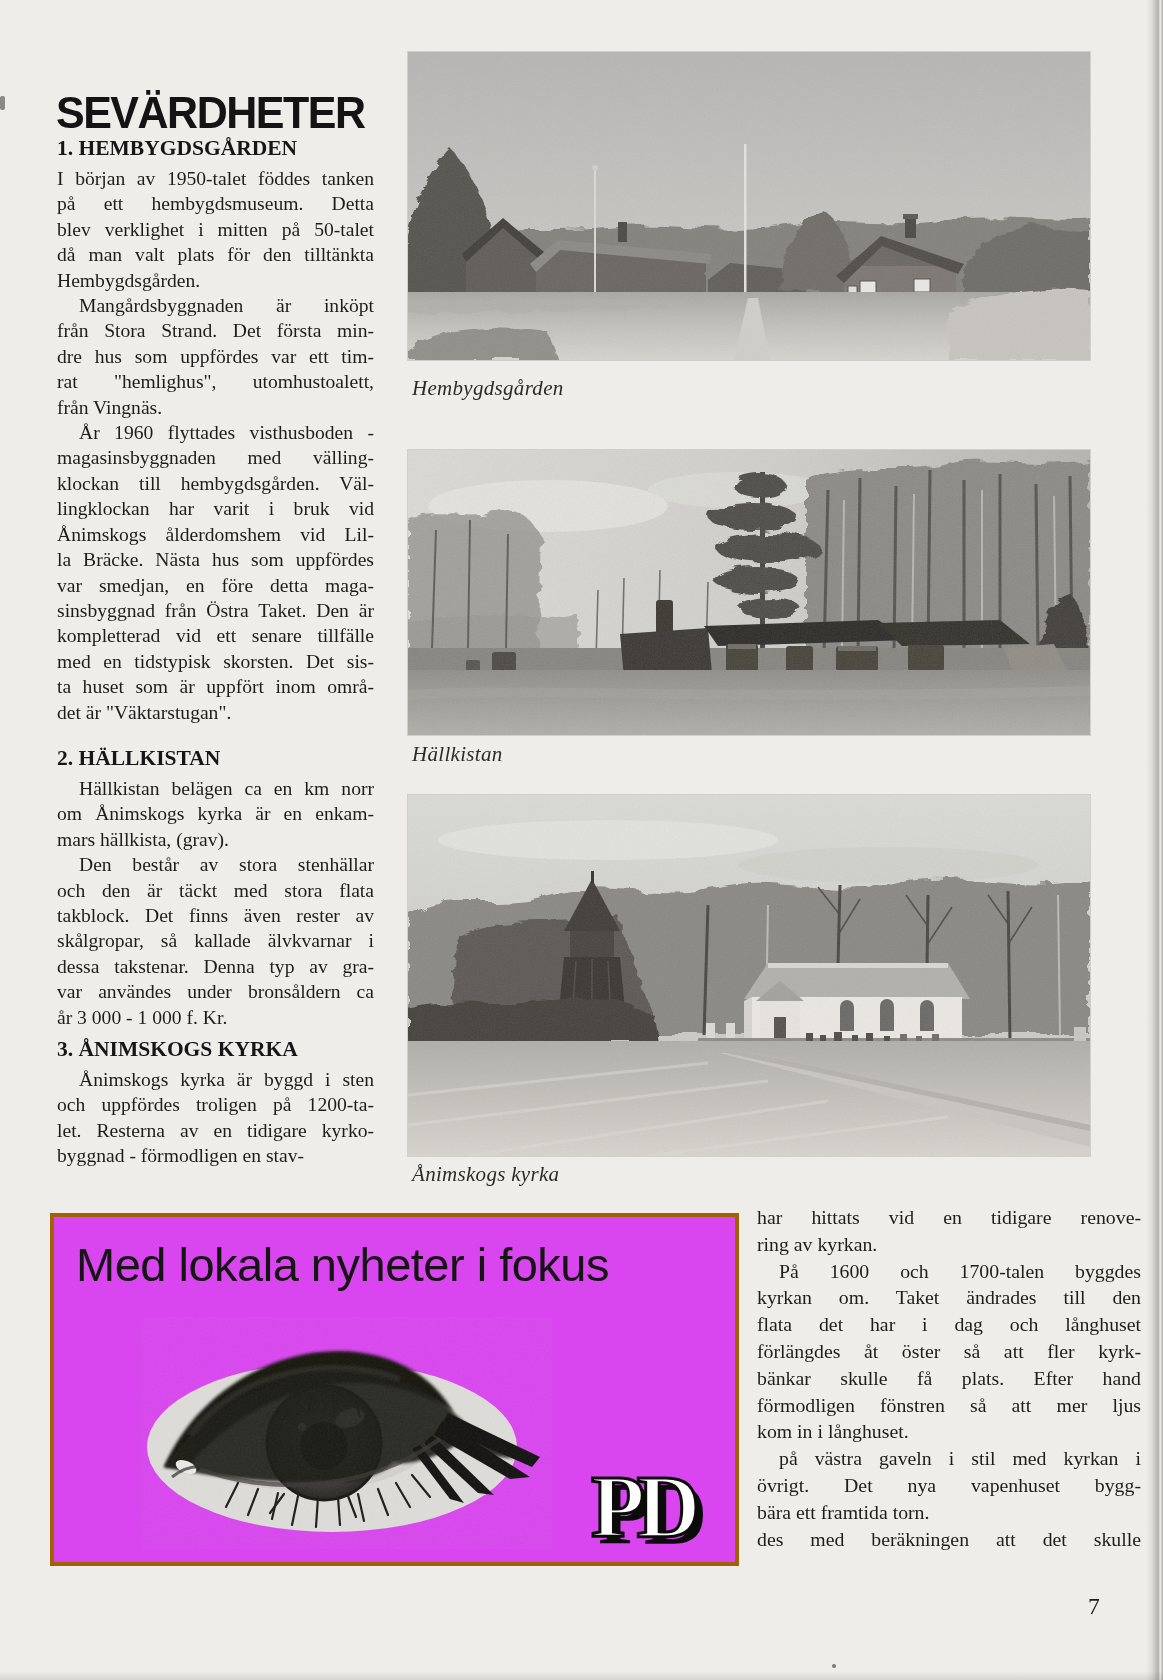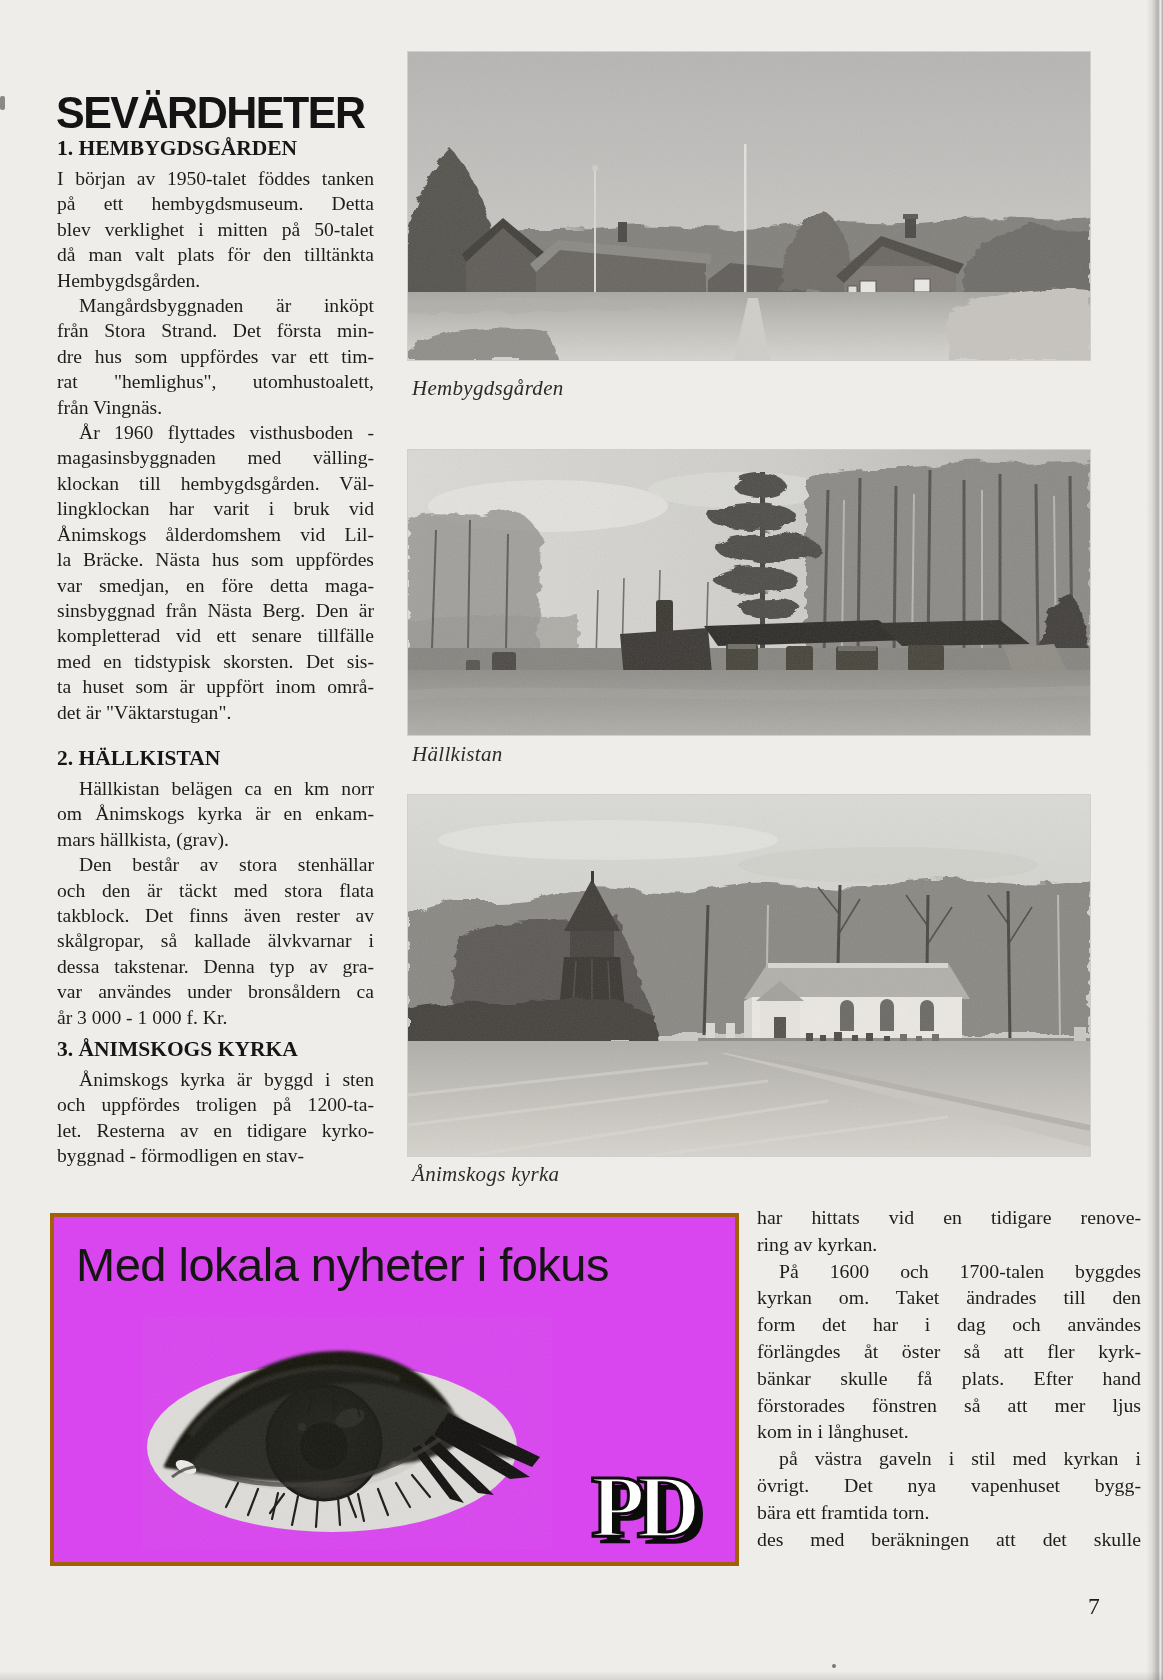"sinsbyggnad från Nästa Berg. Den" div.line { text: Nästa Berg -> Östra Taket }
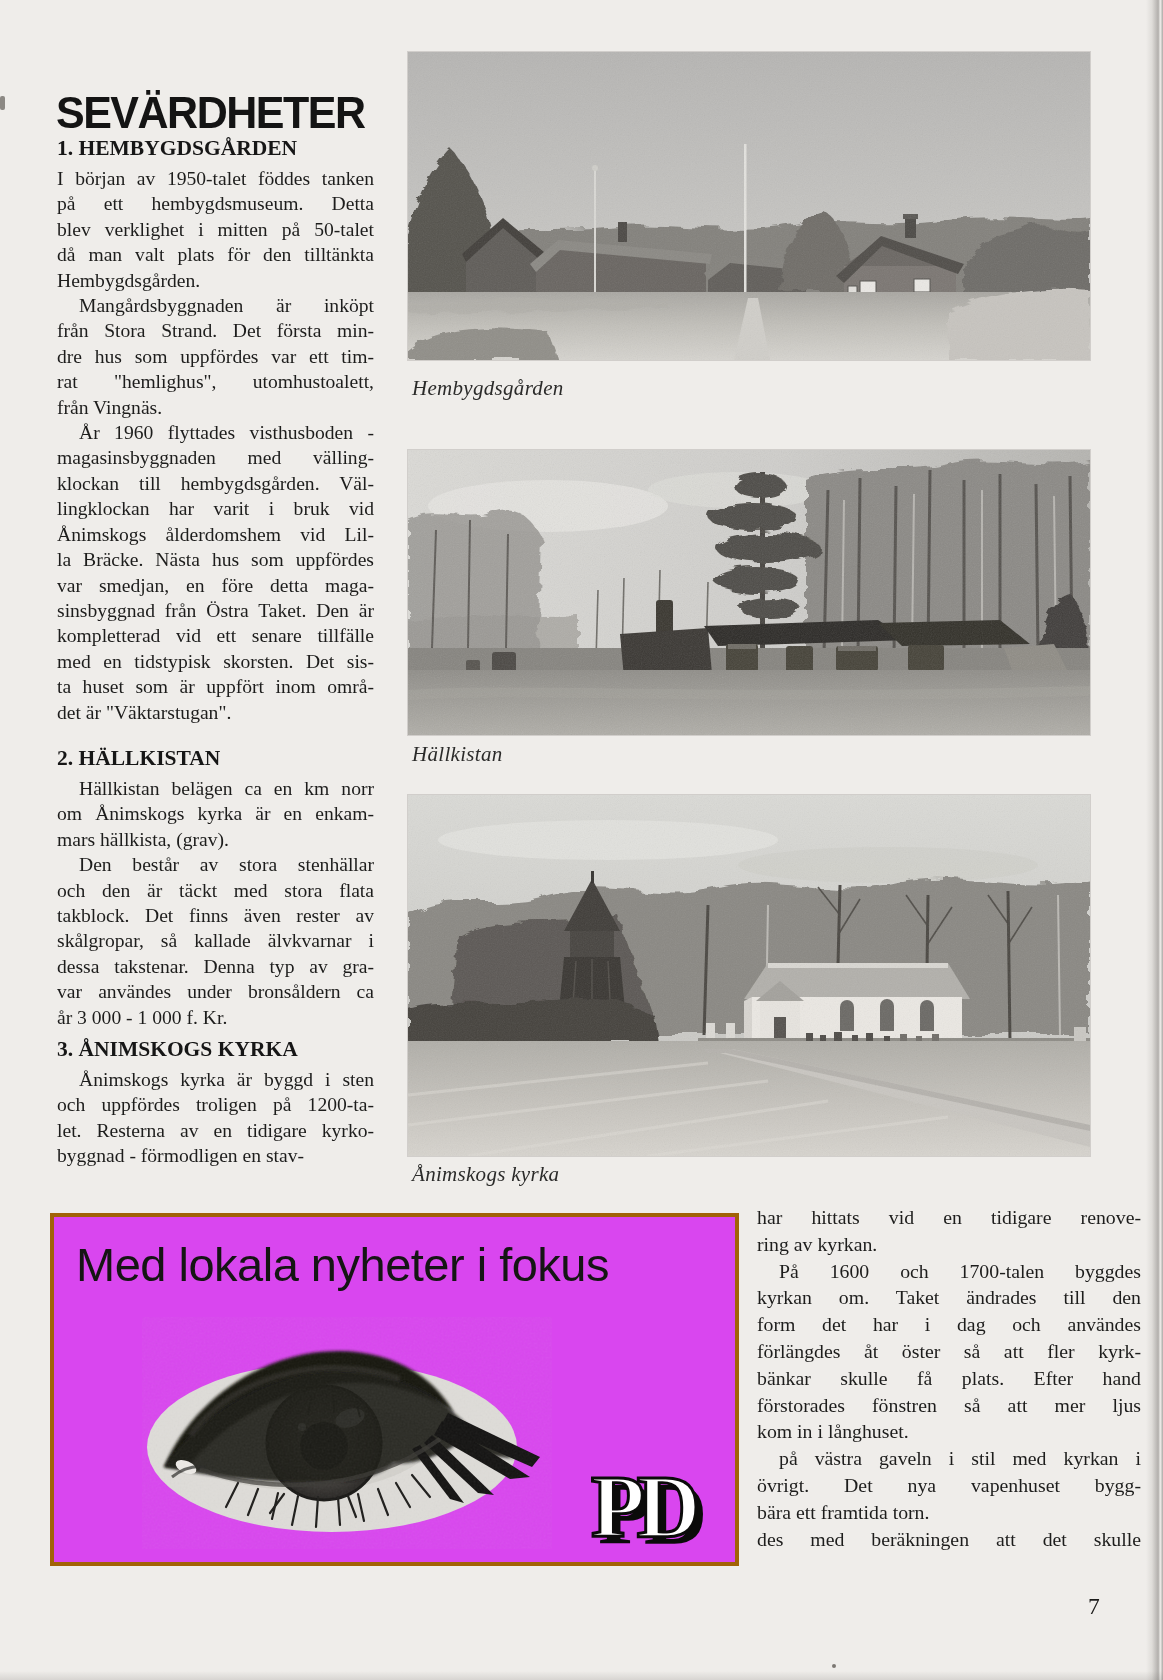"form det har i dag" div.line { text: form det har i dag och användes -> flata det har i dag och långhuset }
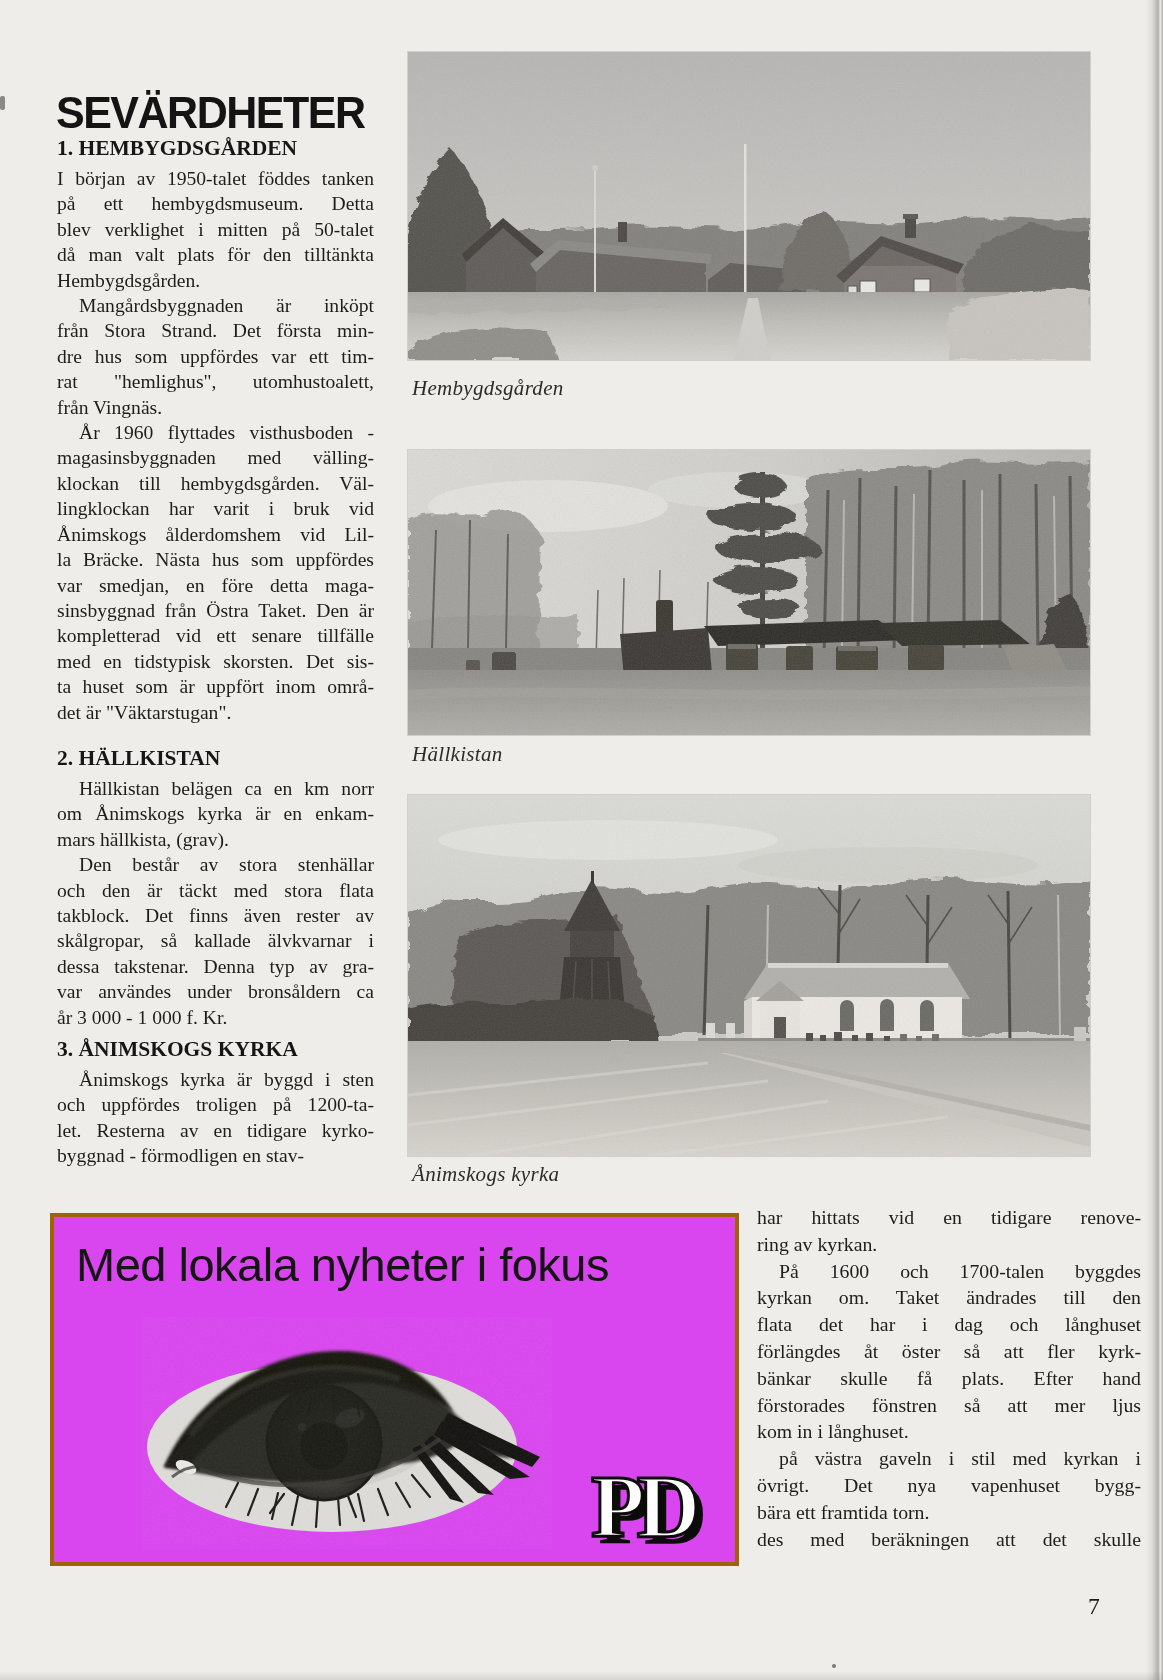"förstorades fönstren så att mer" div.line { text: förstorades -> förmodligen }
